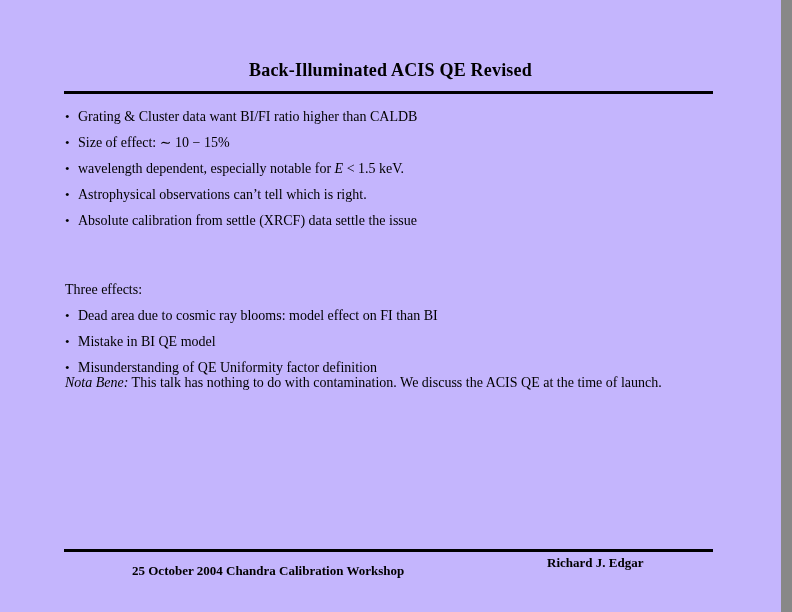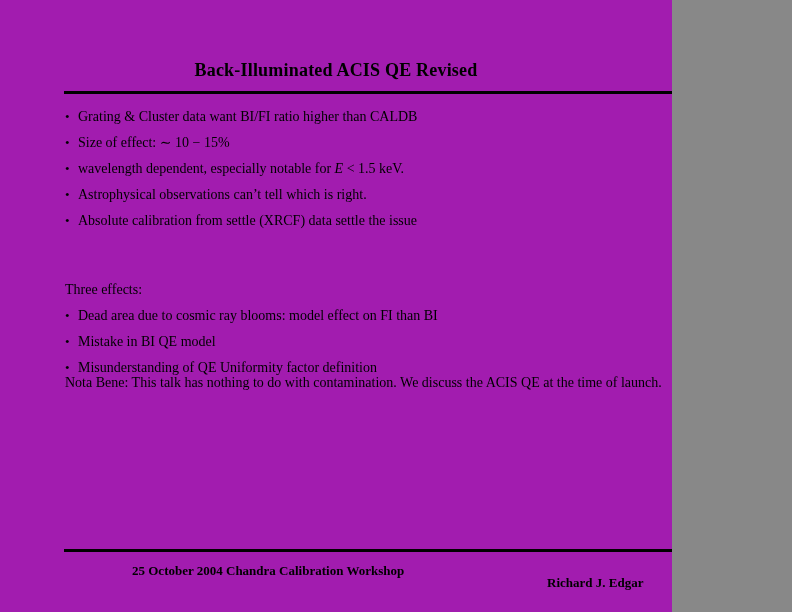"Back-Illuminated ACIS QE Revised" .slide { background: #a21caf -> #c4b5fd; width: 672px -> 781px }
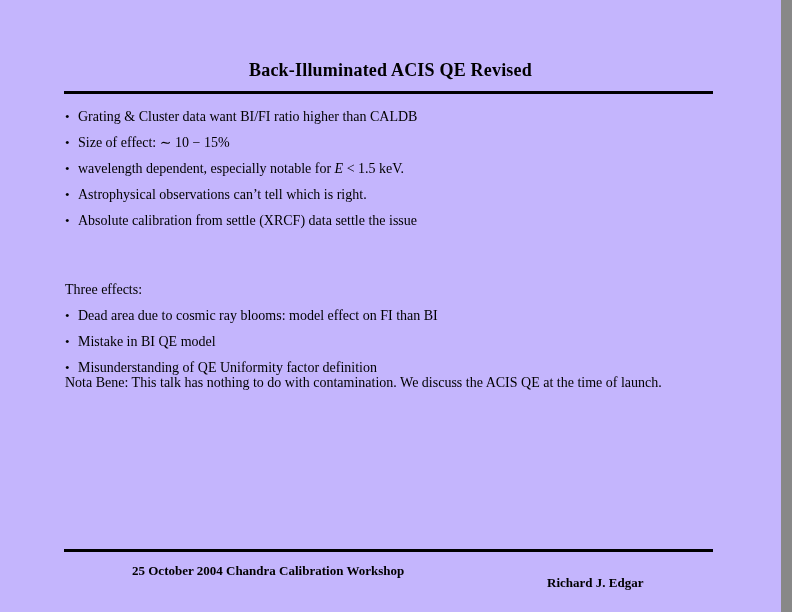"Nota Bene:" .nb-label { font-style: none -> italic }
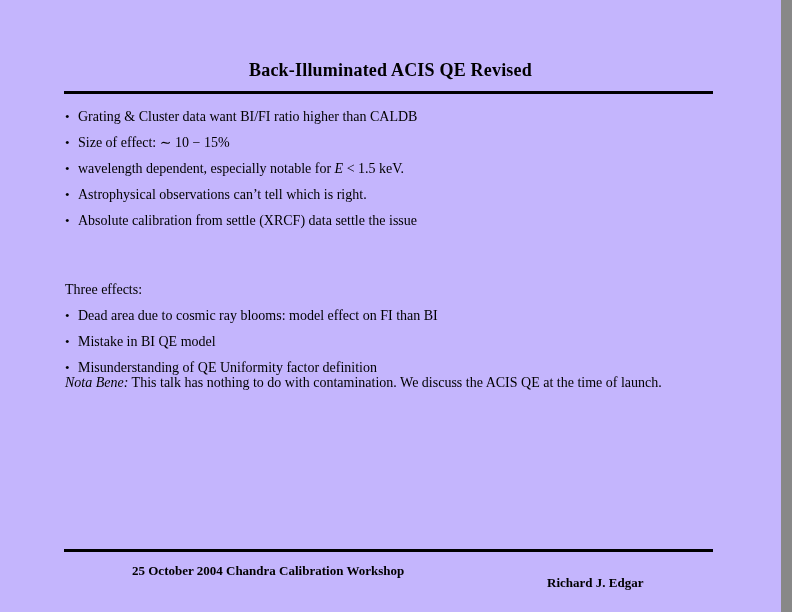"Richard J. Edgar" .footer-right { top: 575px -> 555px }
